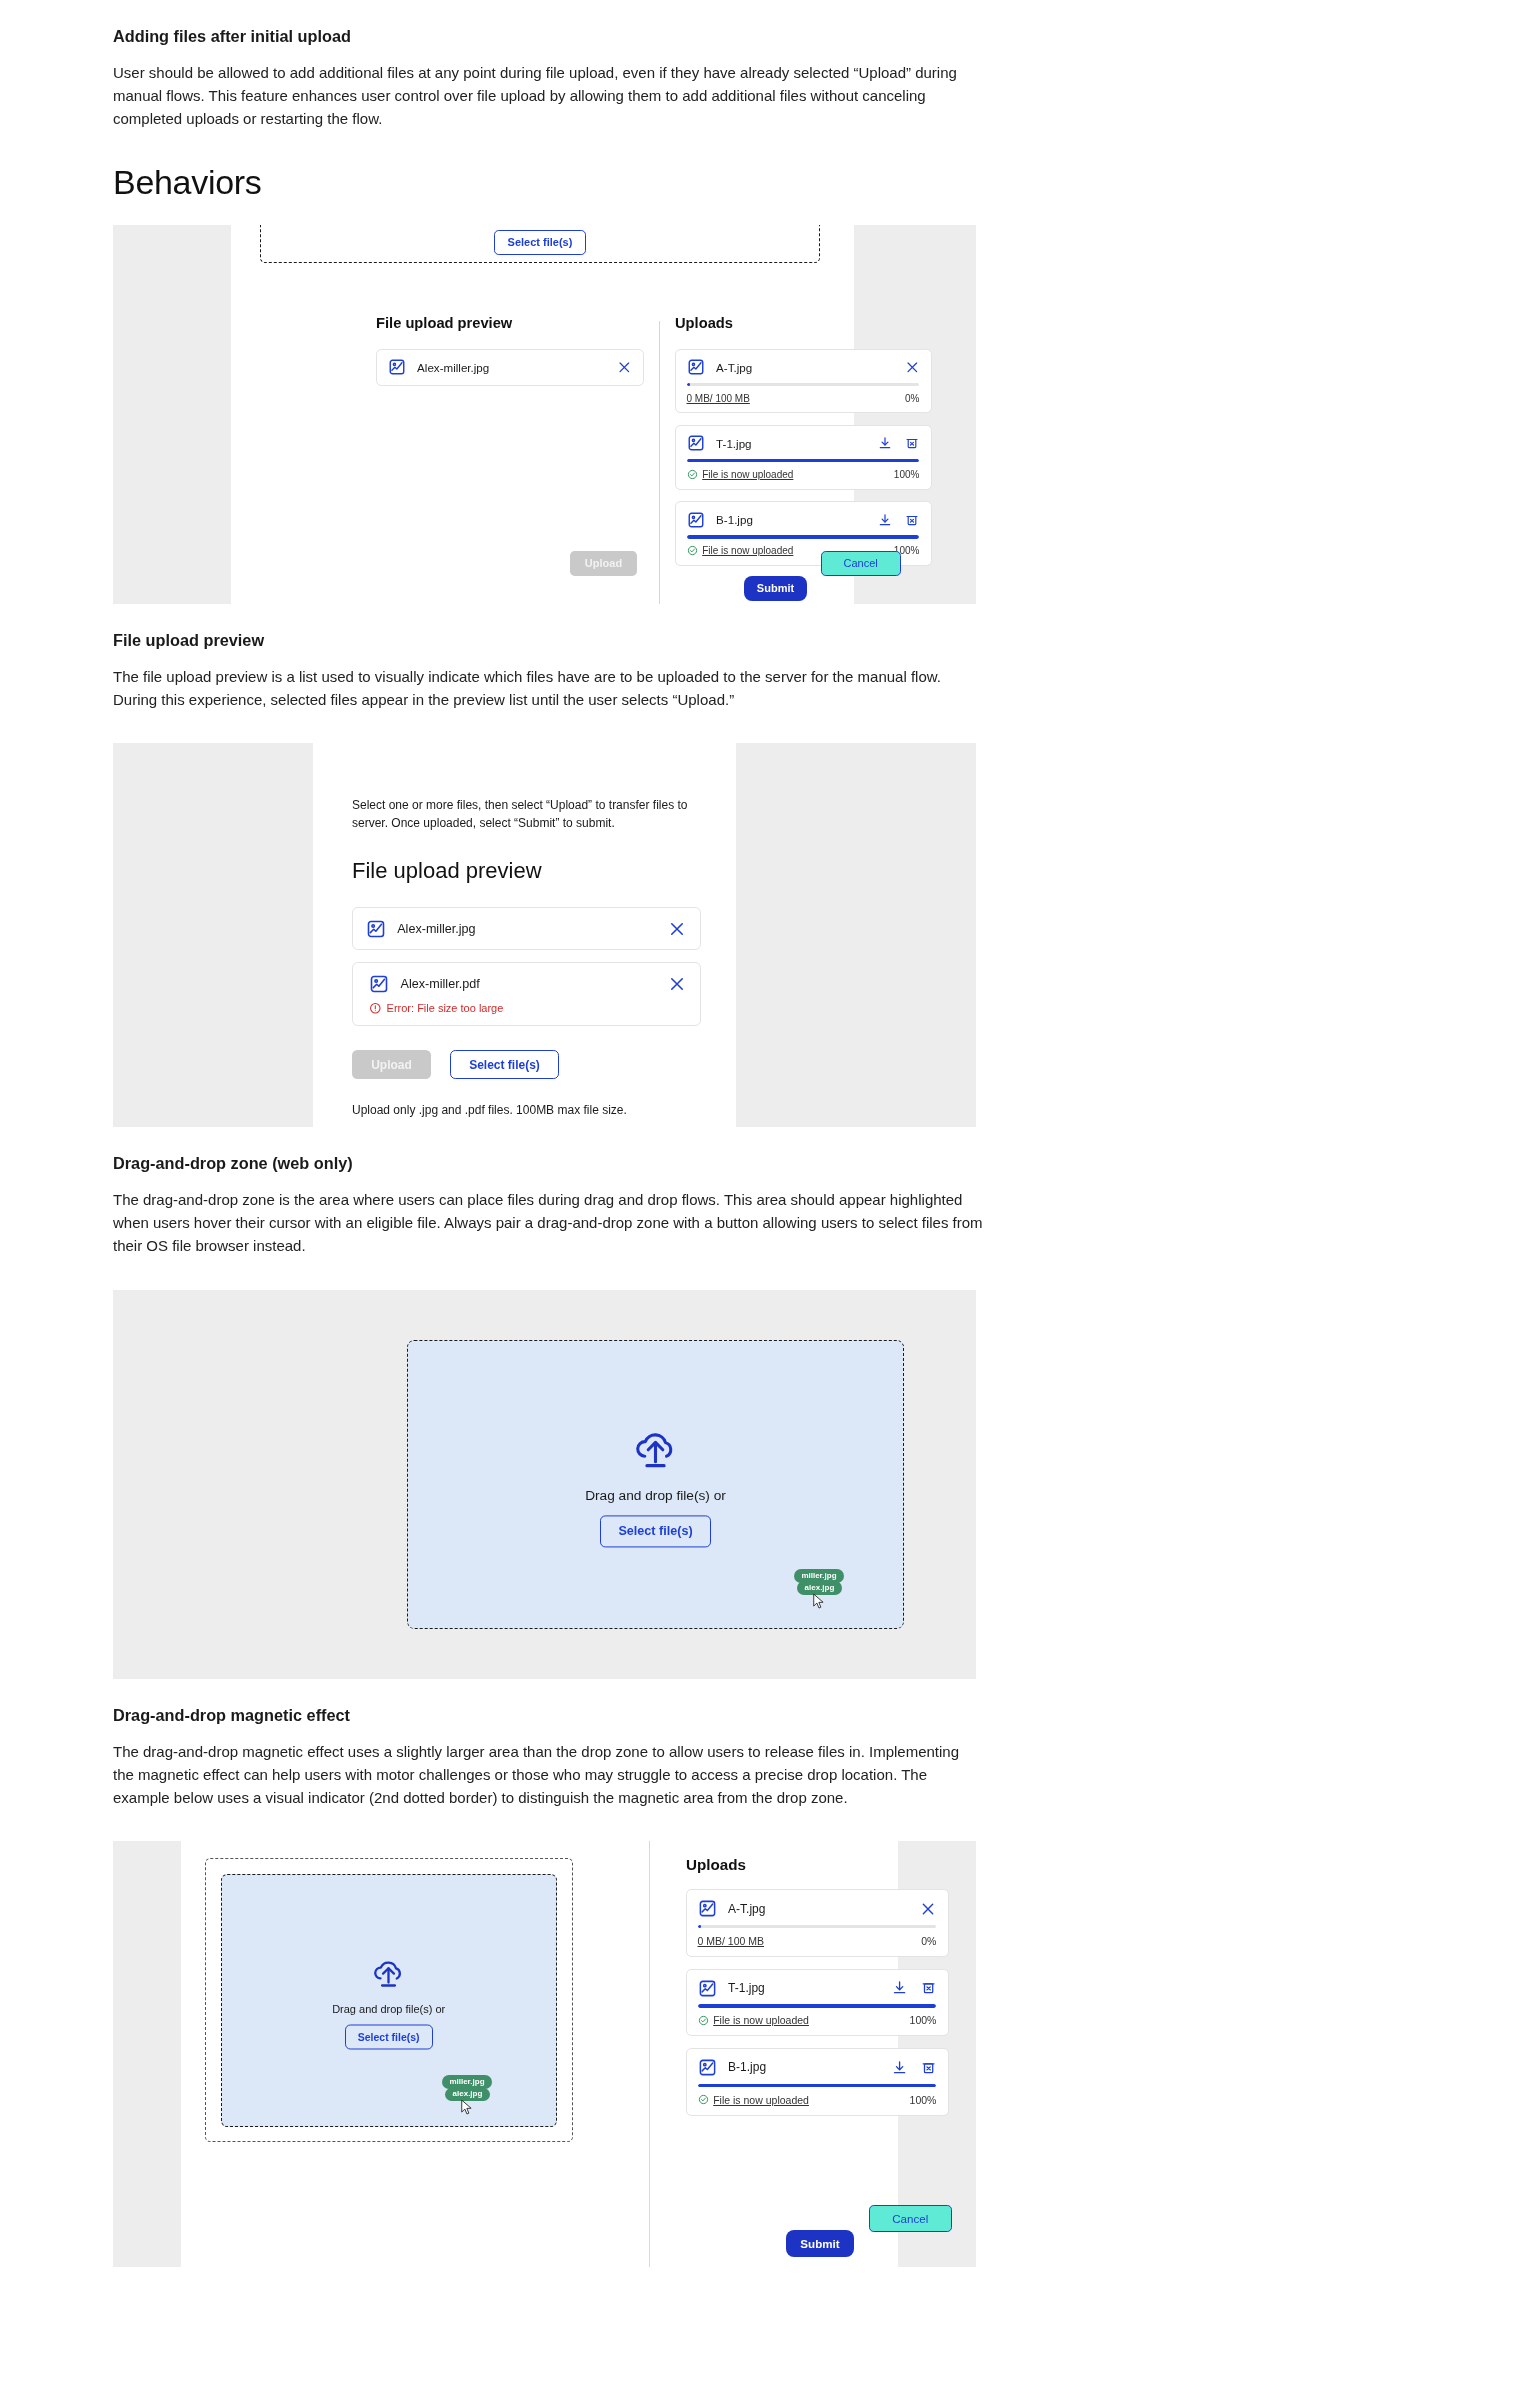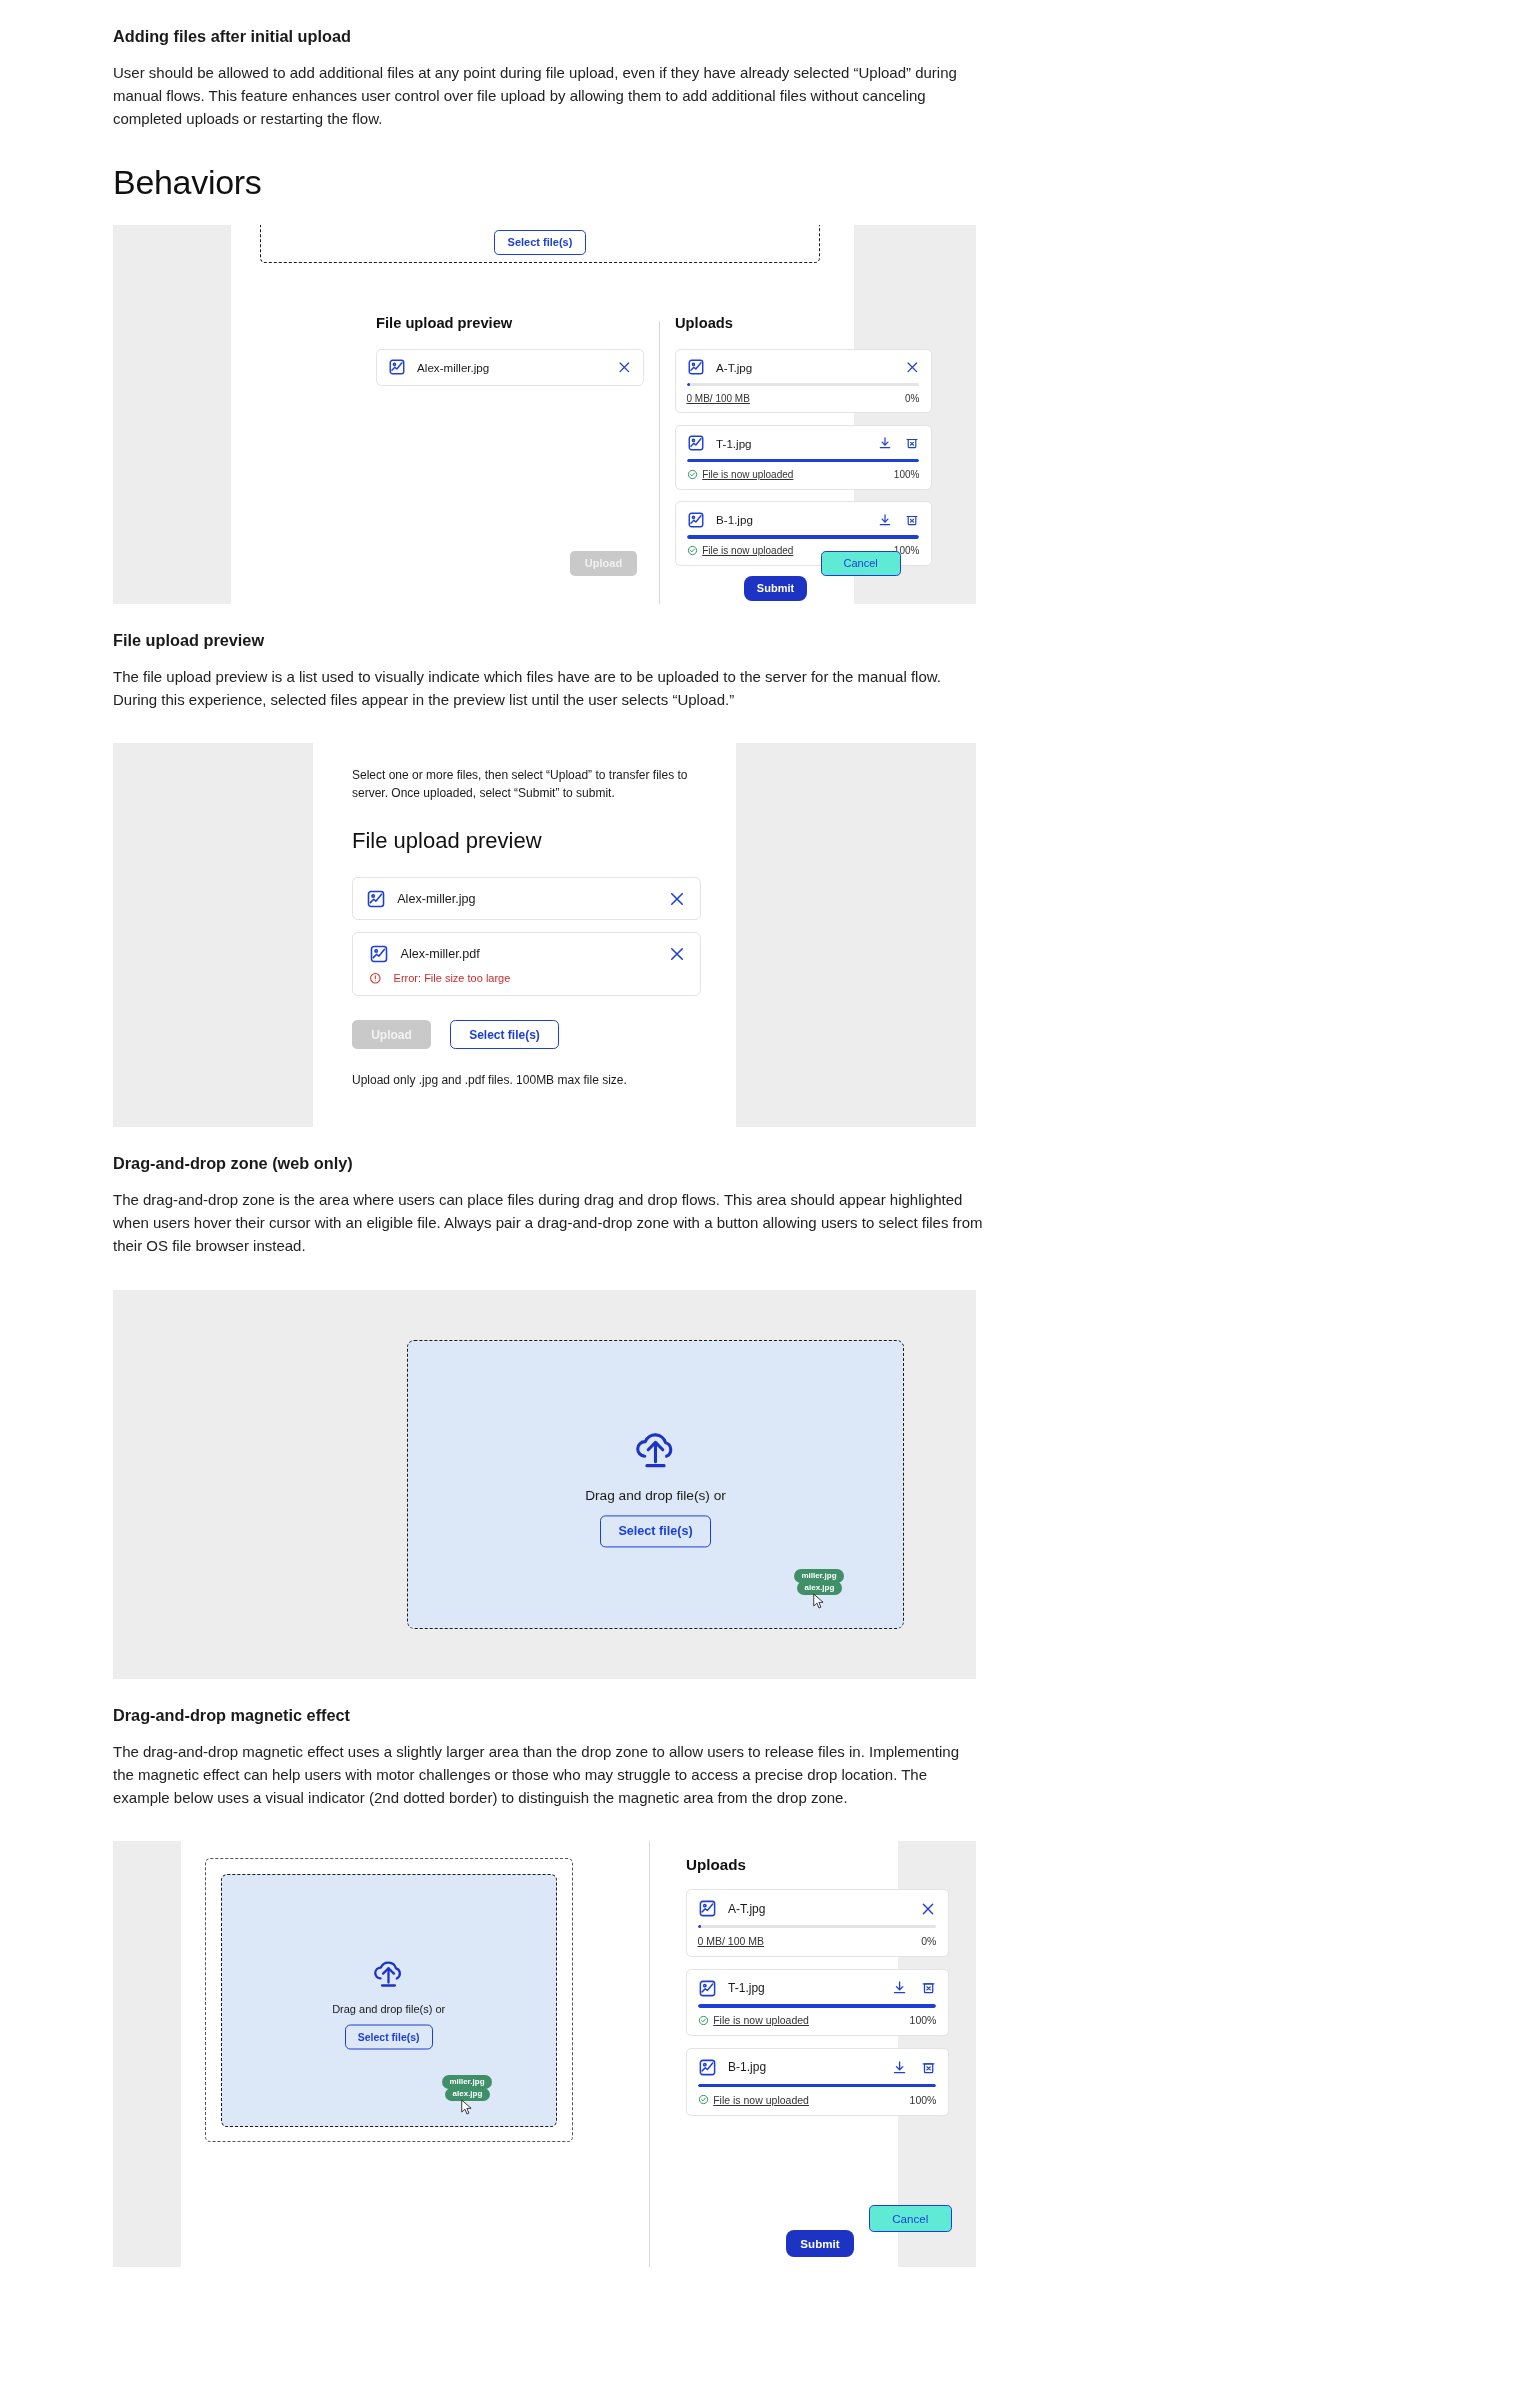"Select one or more files," .fig2 .content { top: 23px -> 53px }
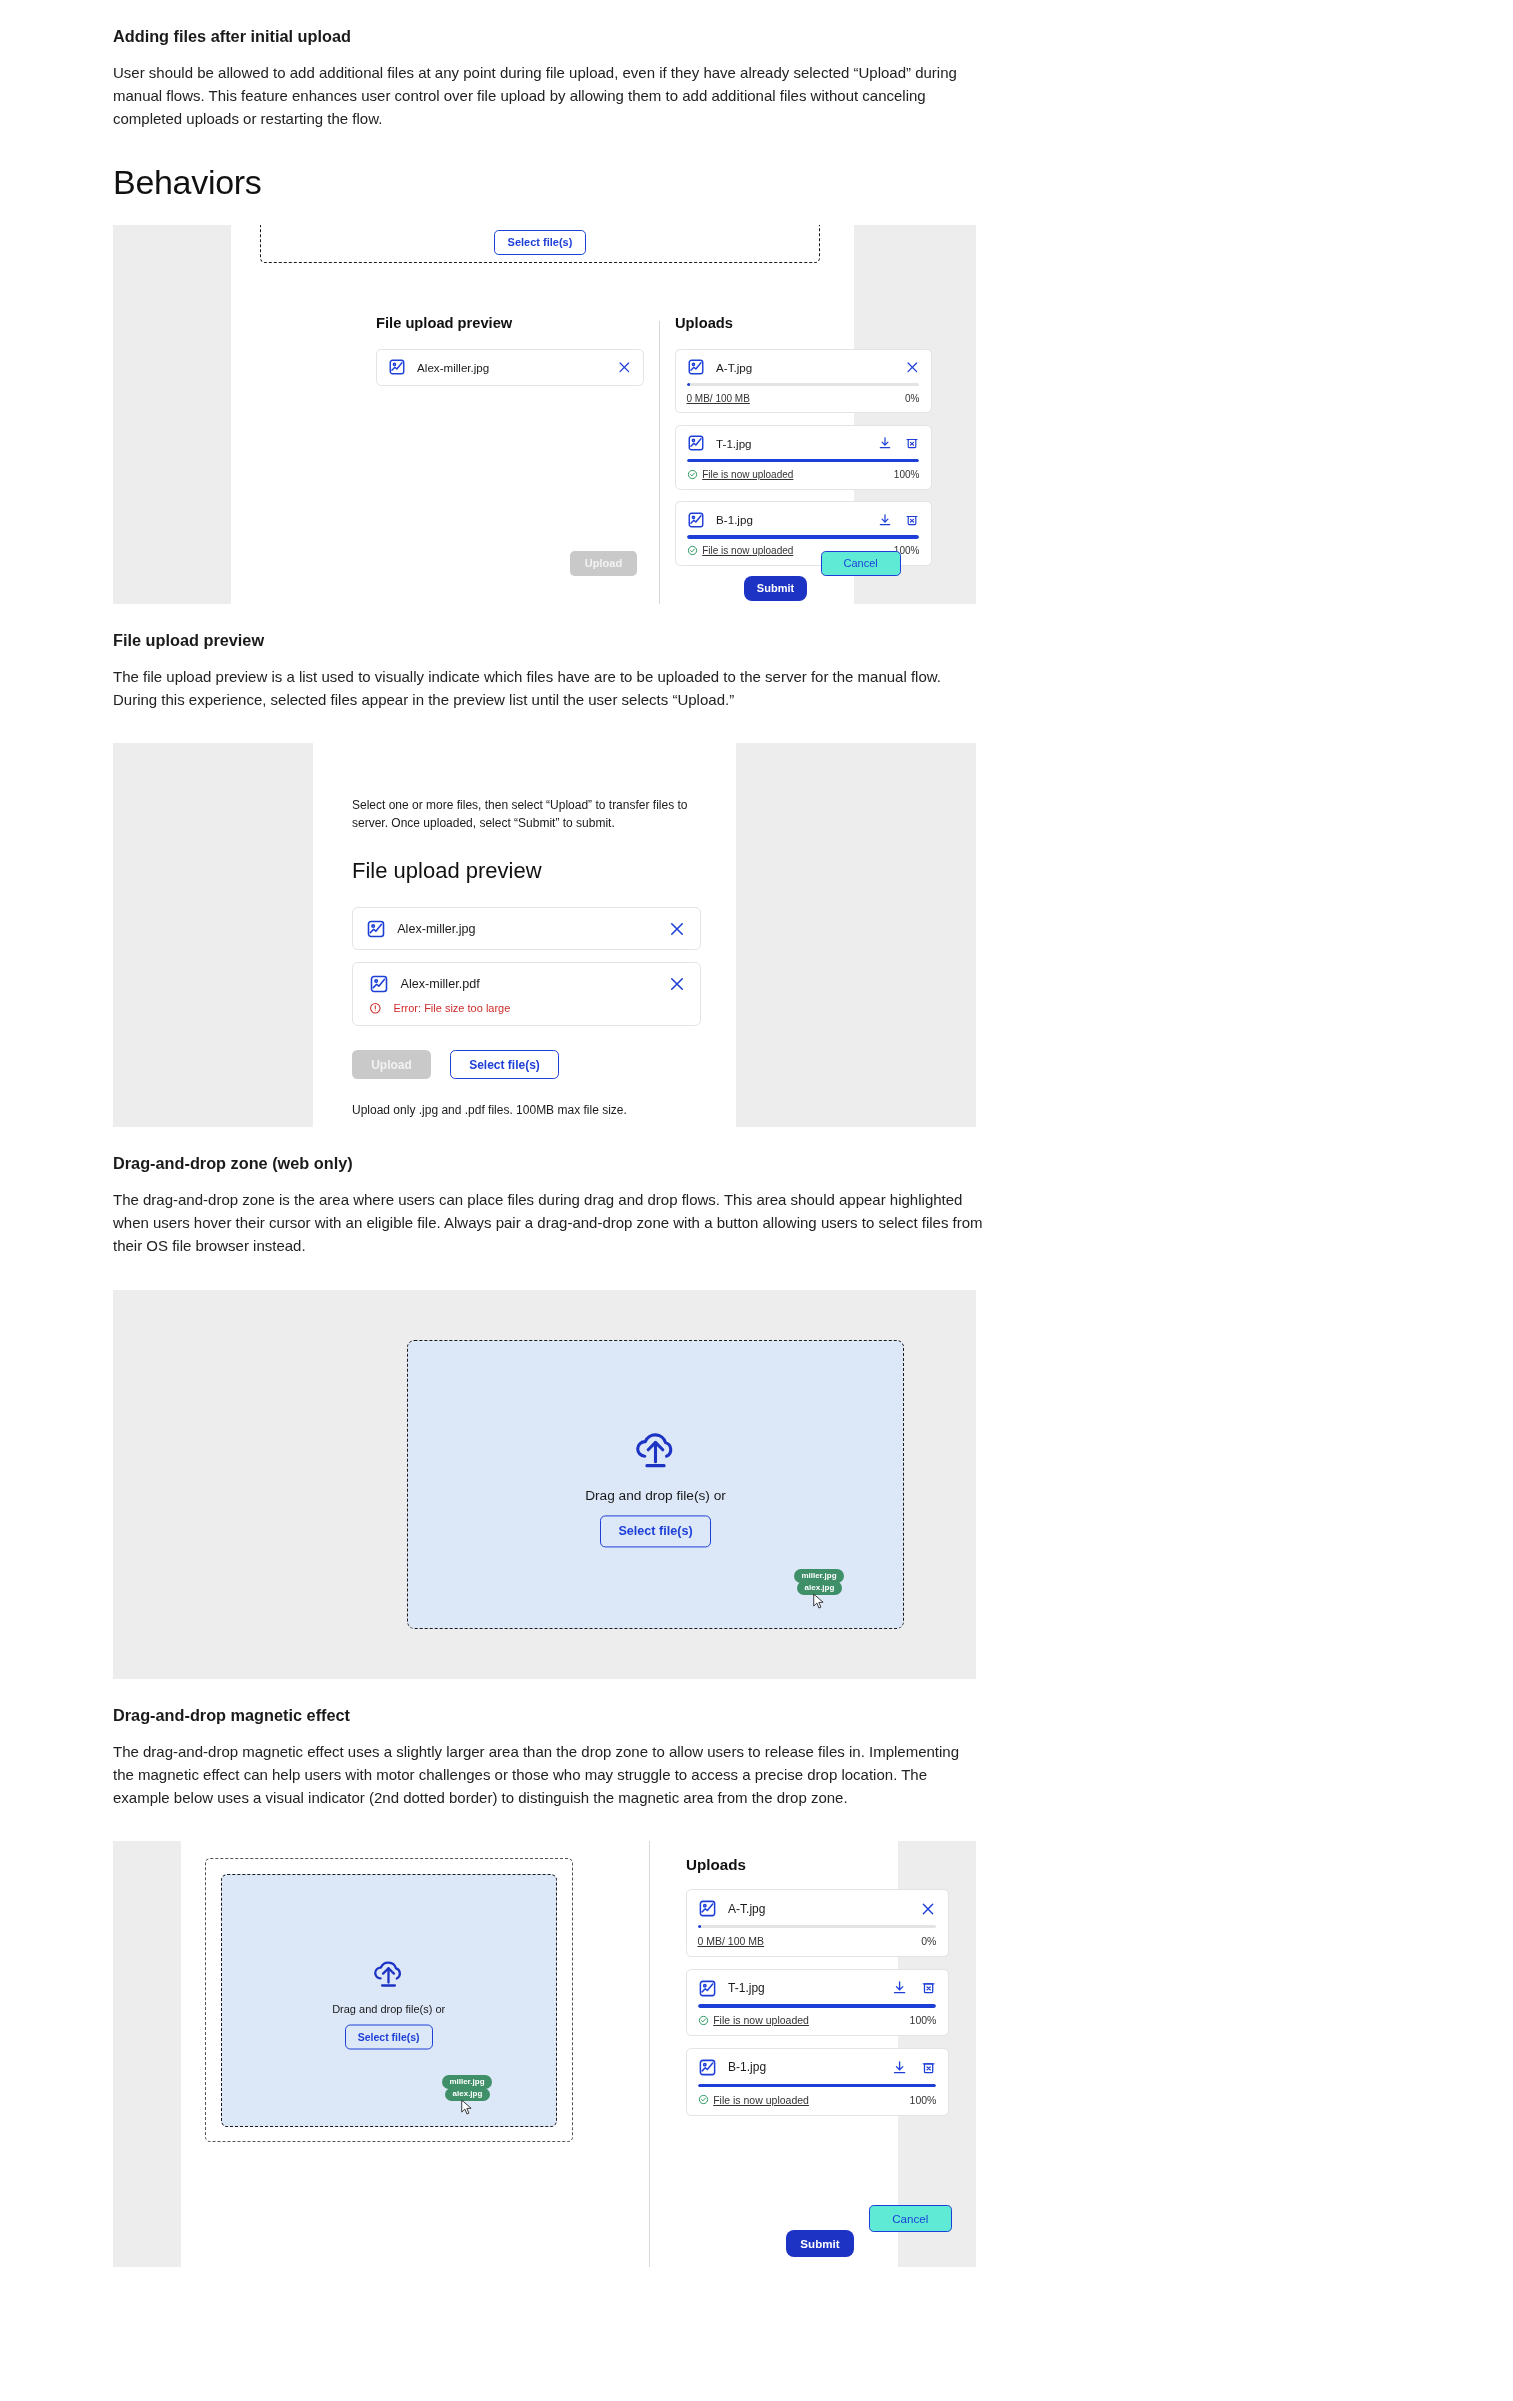"Error: File size too large" .error-row { gap: 12px -> 5px }
